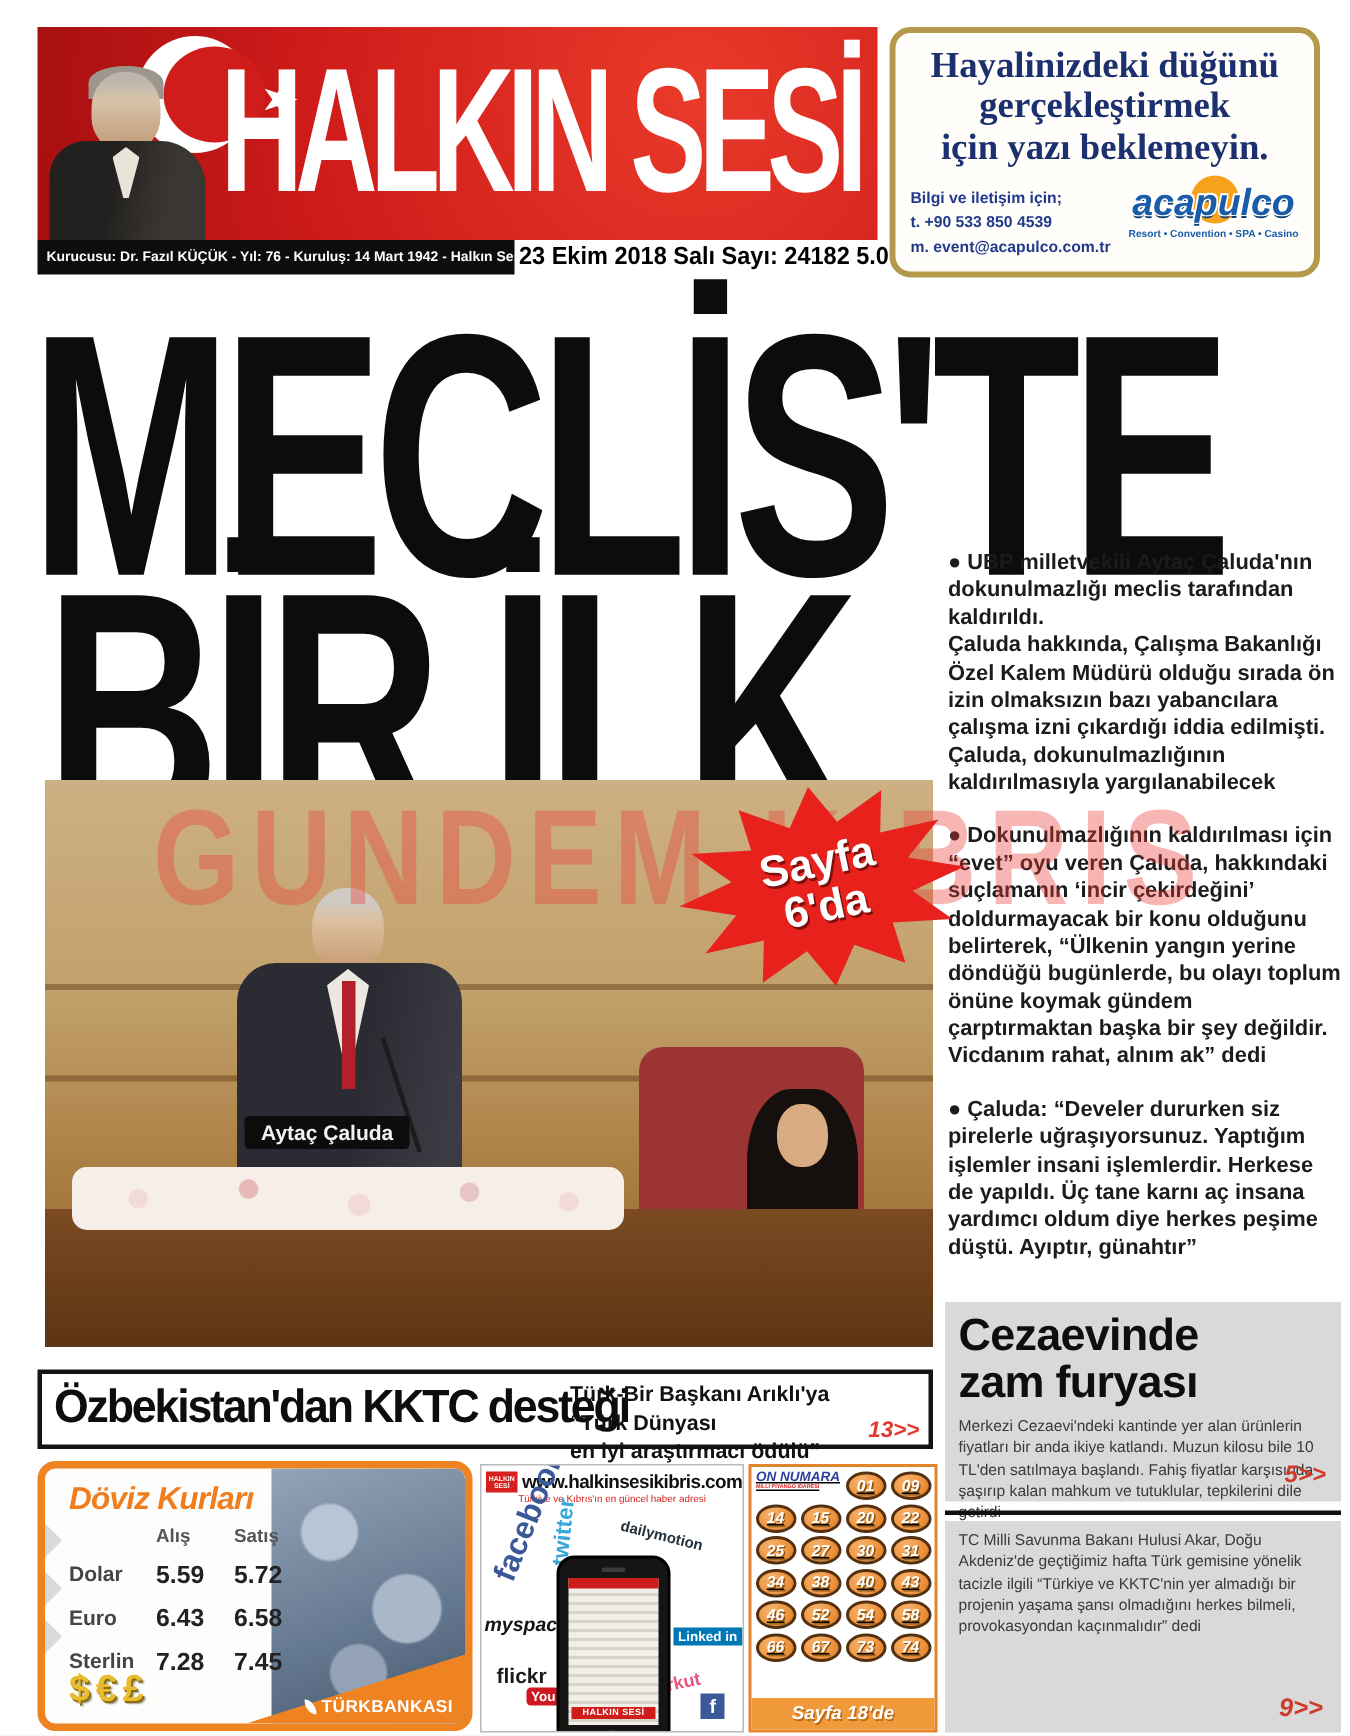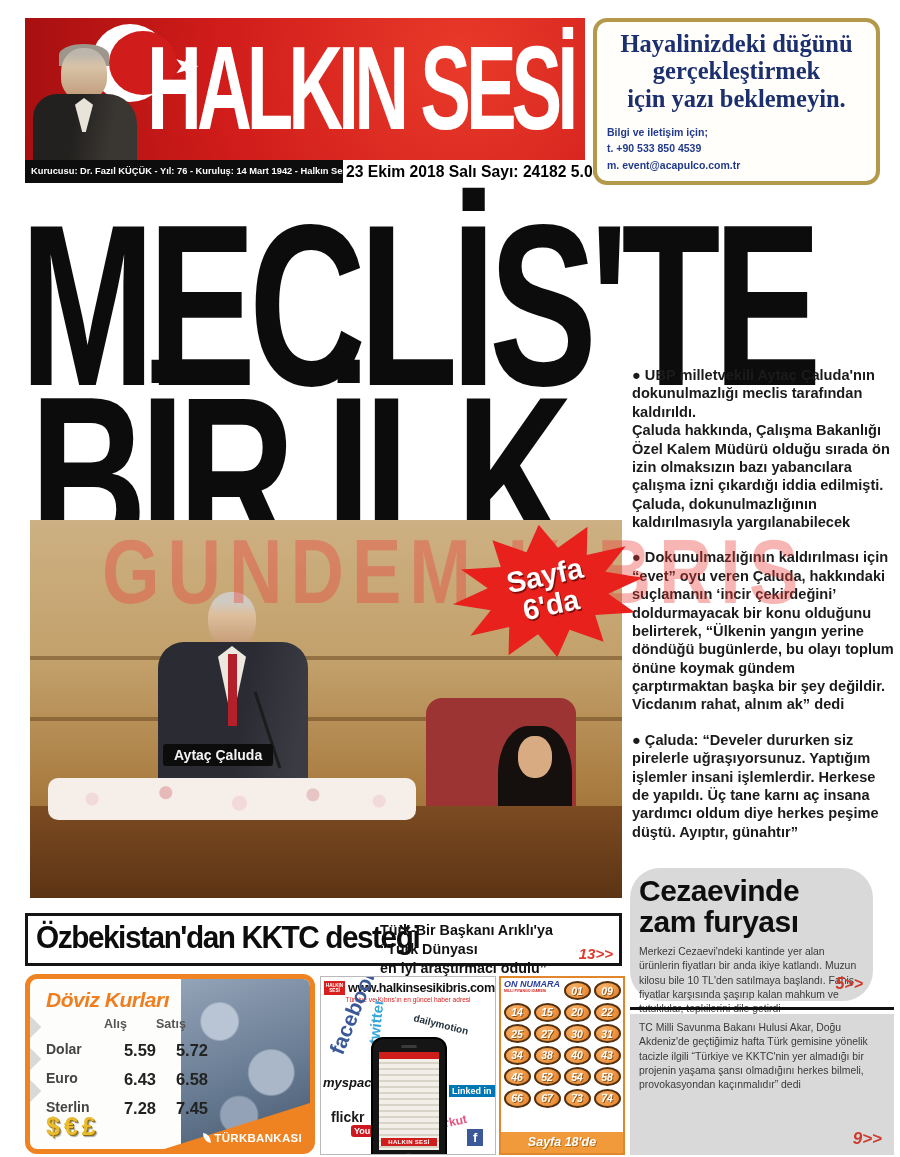"acapulco" div.ad-logo { html: none -> <div> <div></div> <div>acapulco</div> <div>Resort • Convention • SPA • Casino</div> </div> }
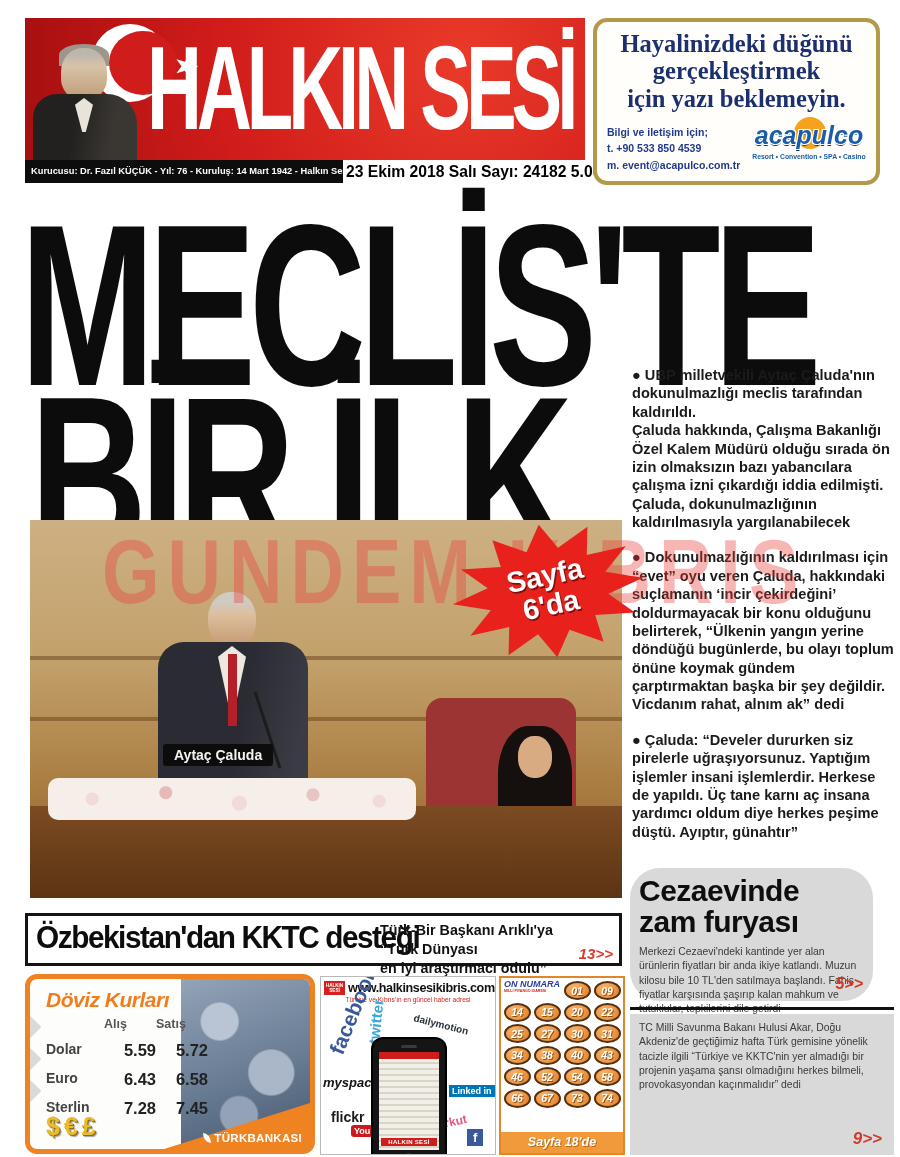"Cezaevinde" .ceza { border-radius: 30px -> none; width: 243px -> 264px }
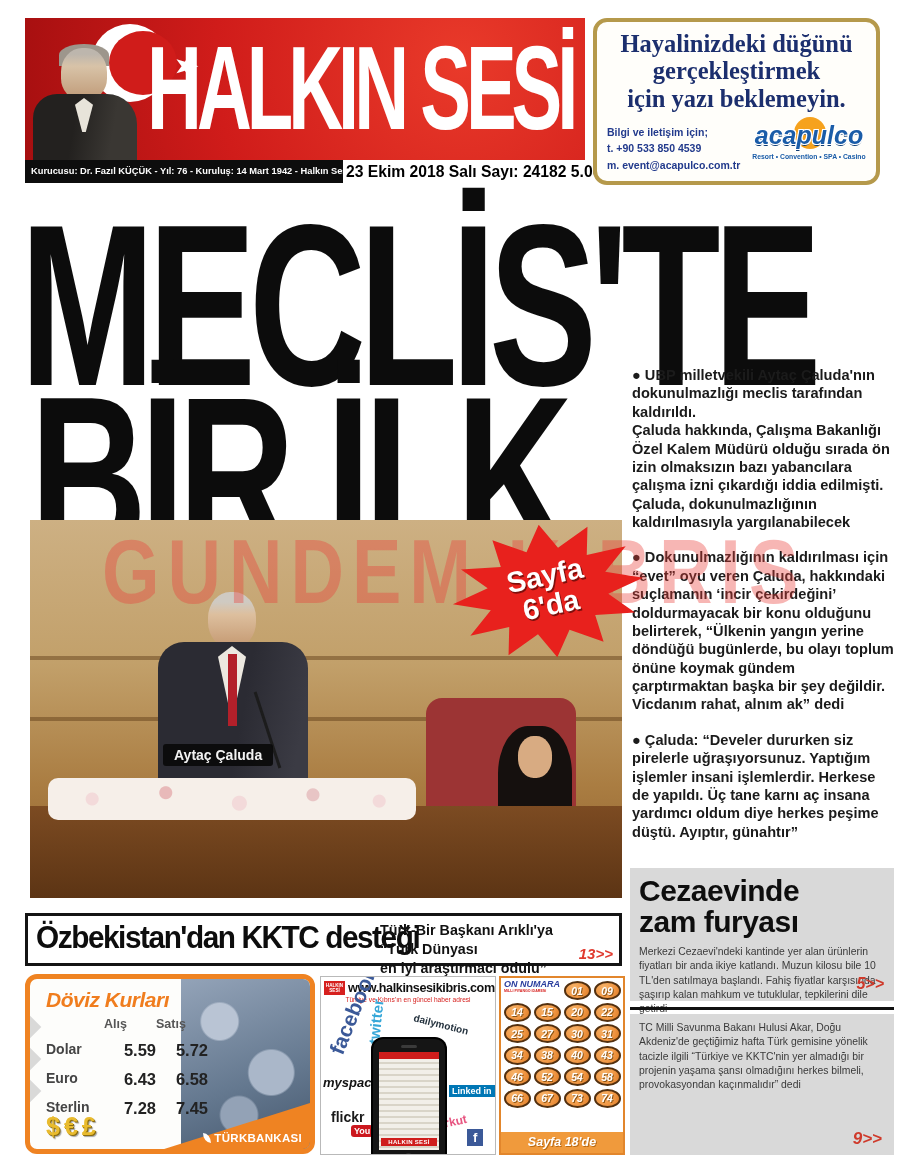"ON NUMARA" .lotto-grid { text-decoration: none -> underline }
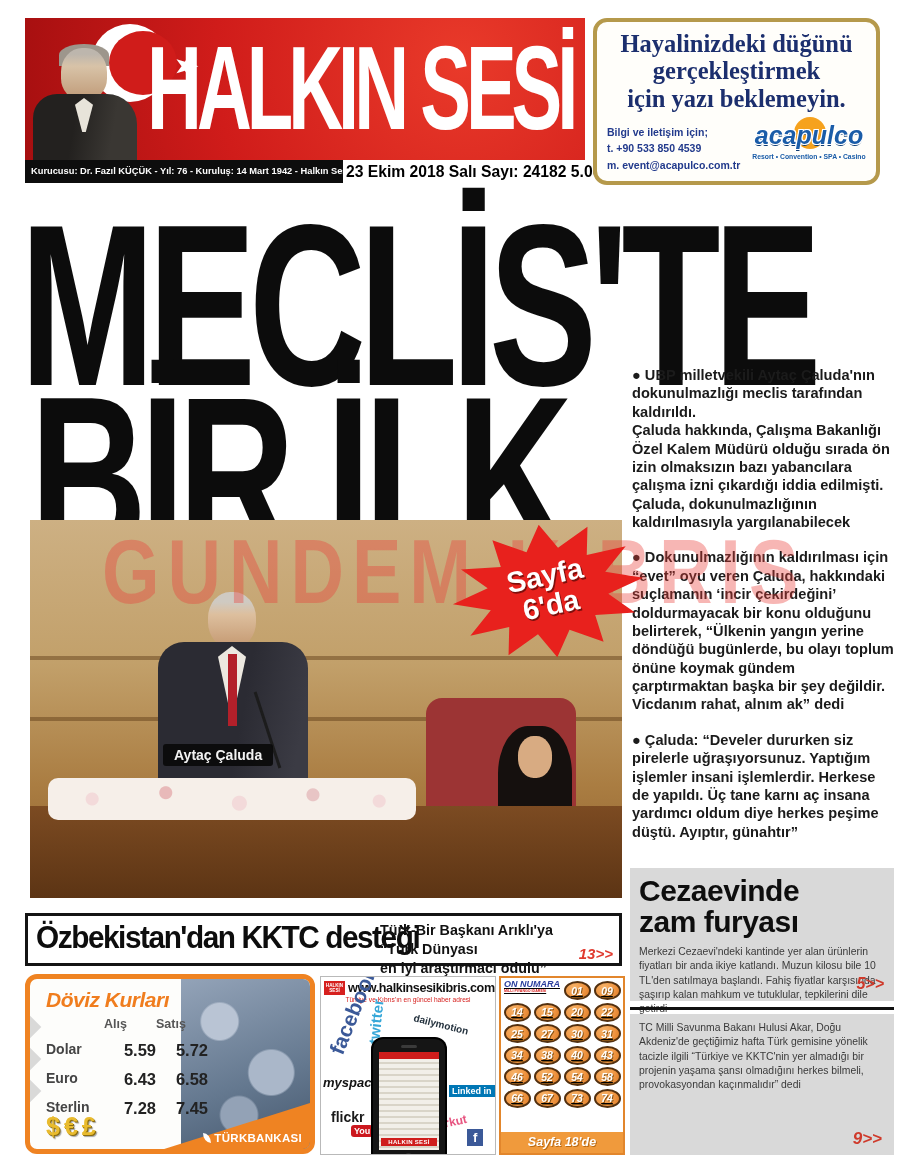"5.59" .fx-val { text-align: right -> none }
